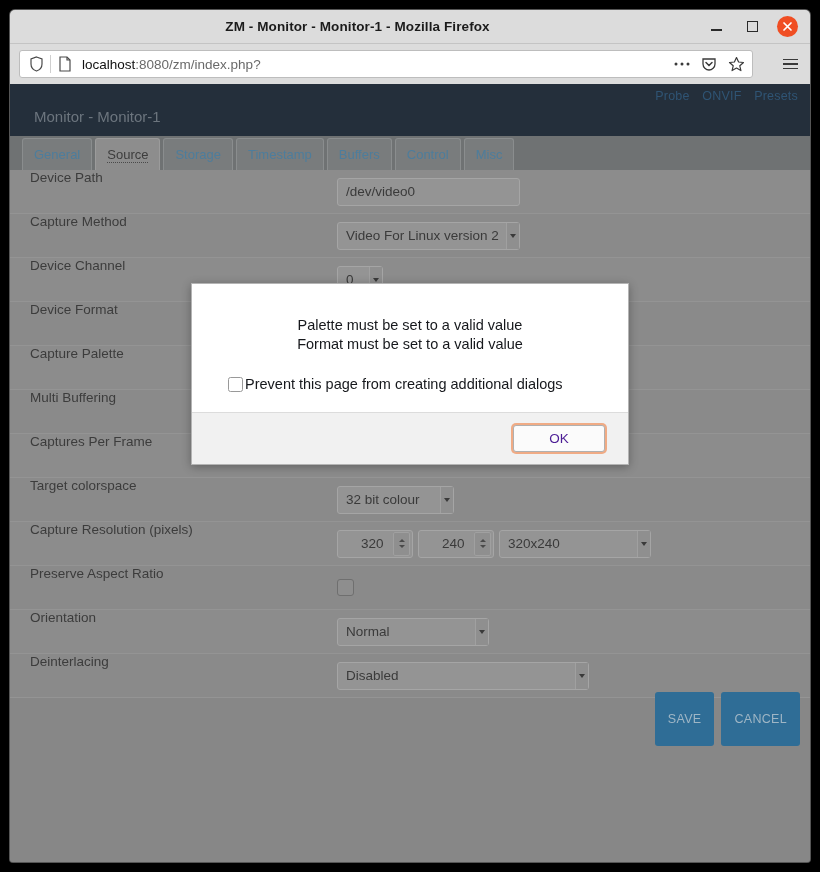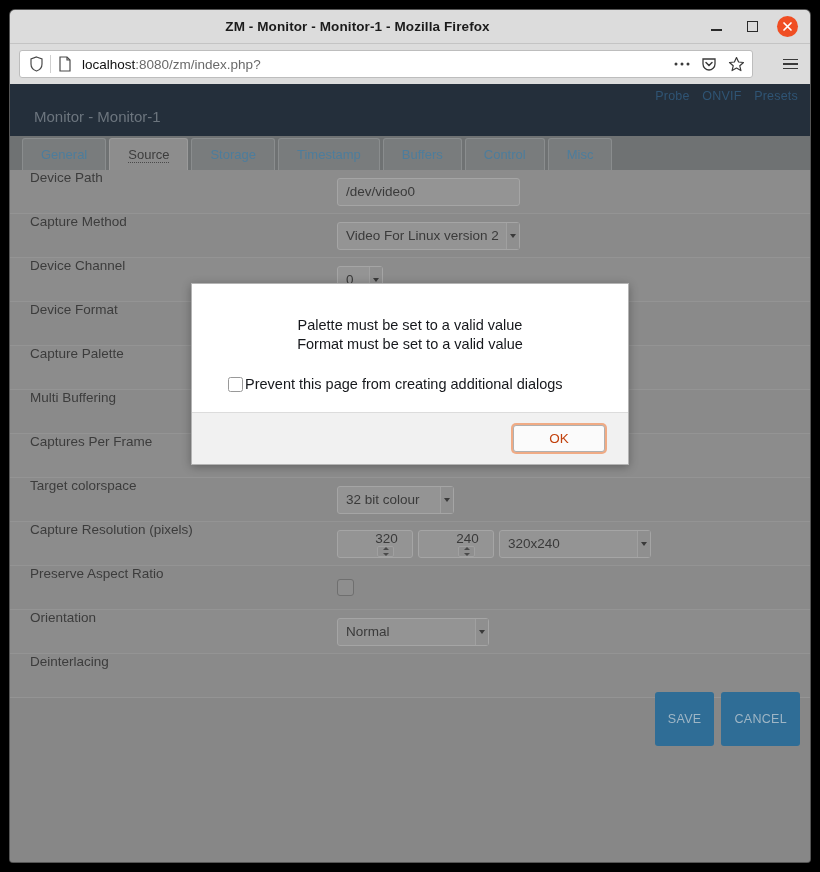"General" .tab { padding: 0 18px -> 0 11px }
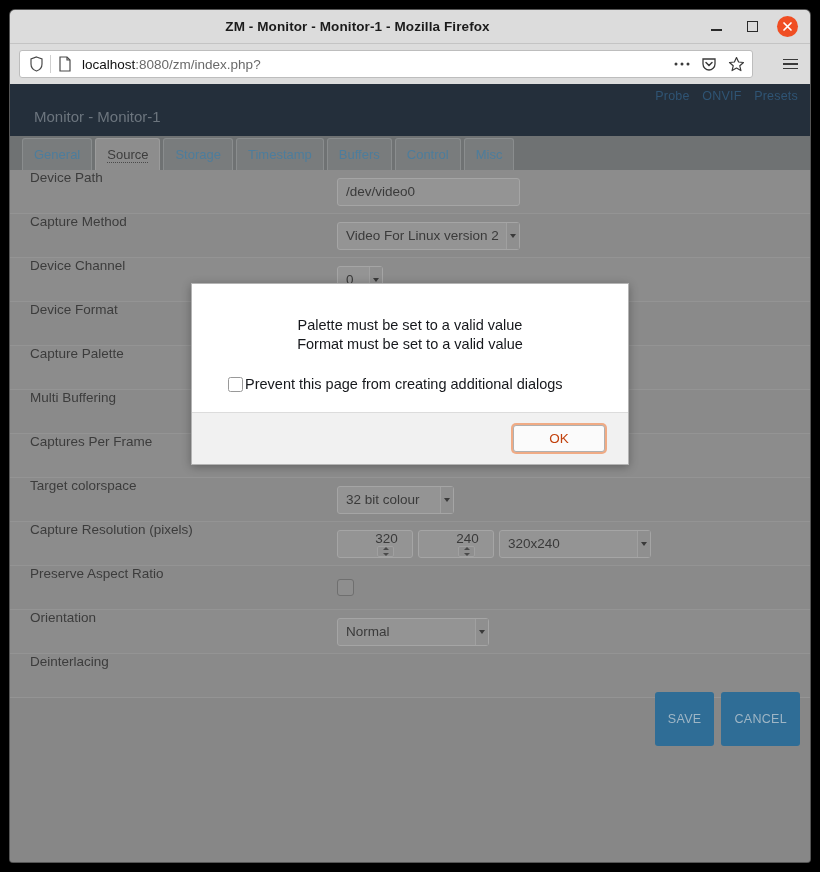"OK" .ok-btn { color: #c2410c -> #4c1d95 }
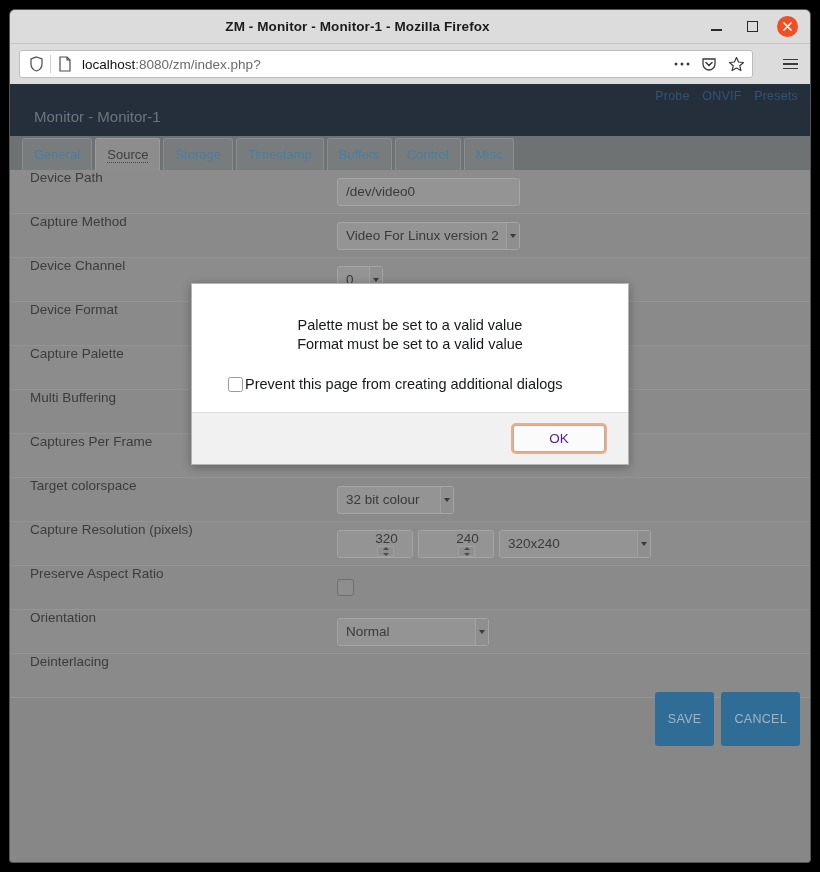"320" .spin { flex-direction: column -> none }
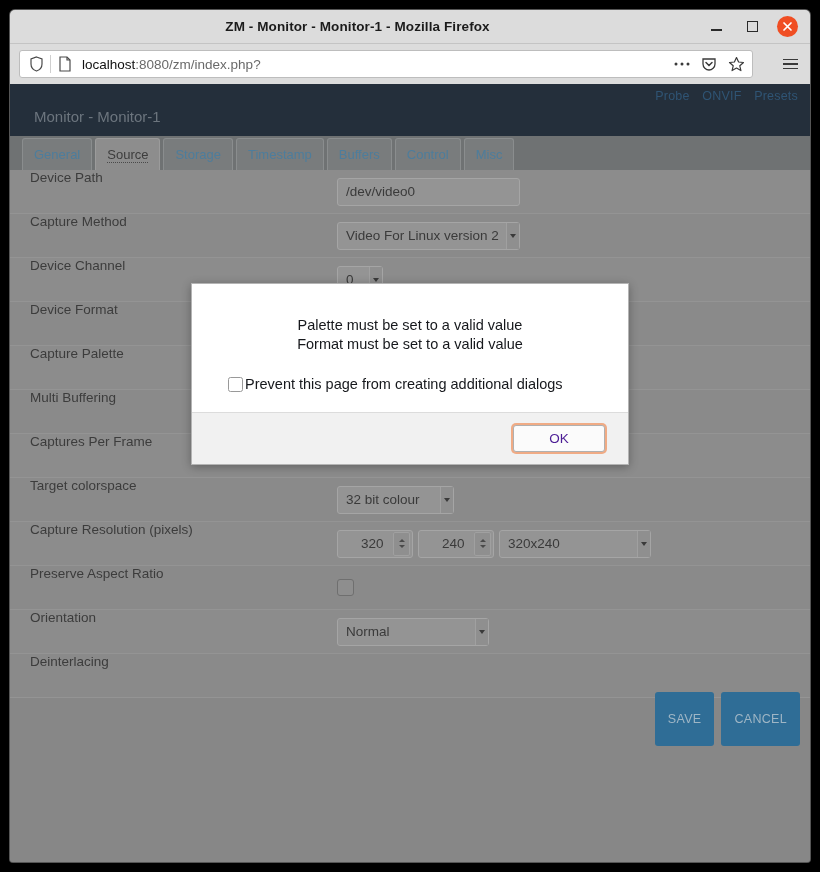"Disabled" div.field { html: none -> <div> <div> <span>Disabled</span> <span> <i></i> </span> </div> </div> }
